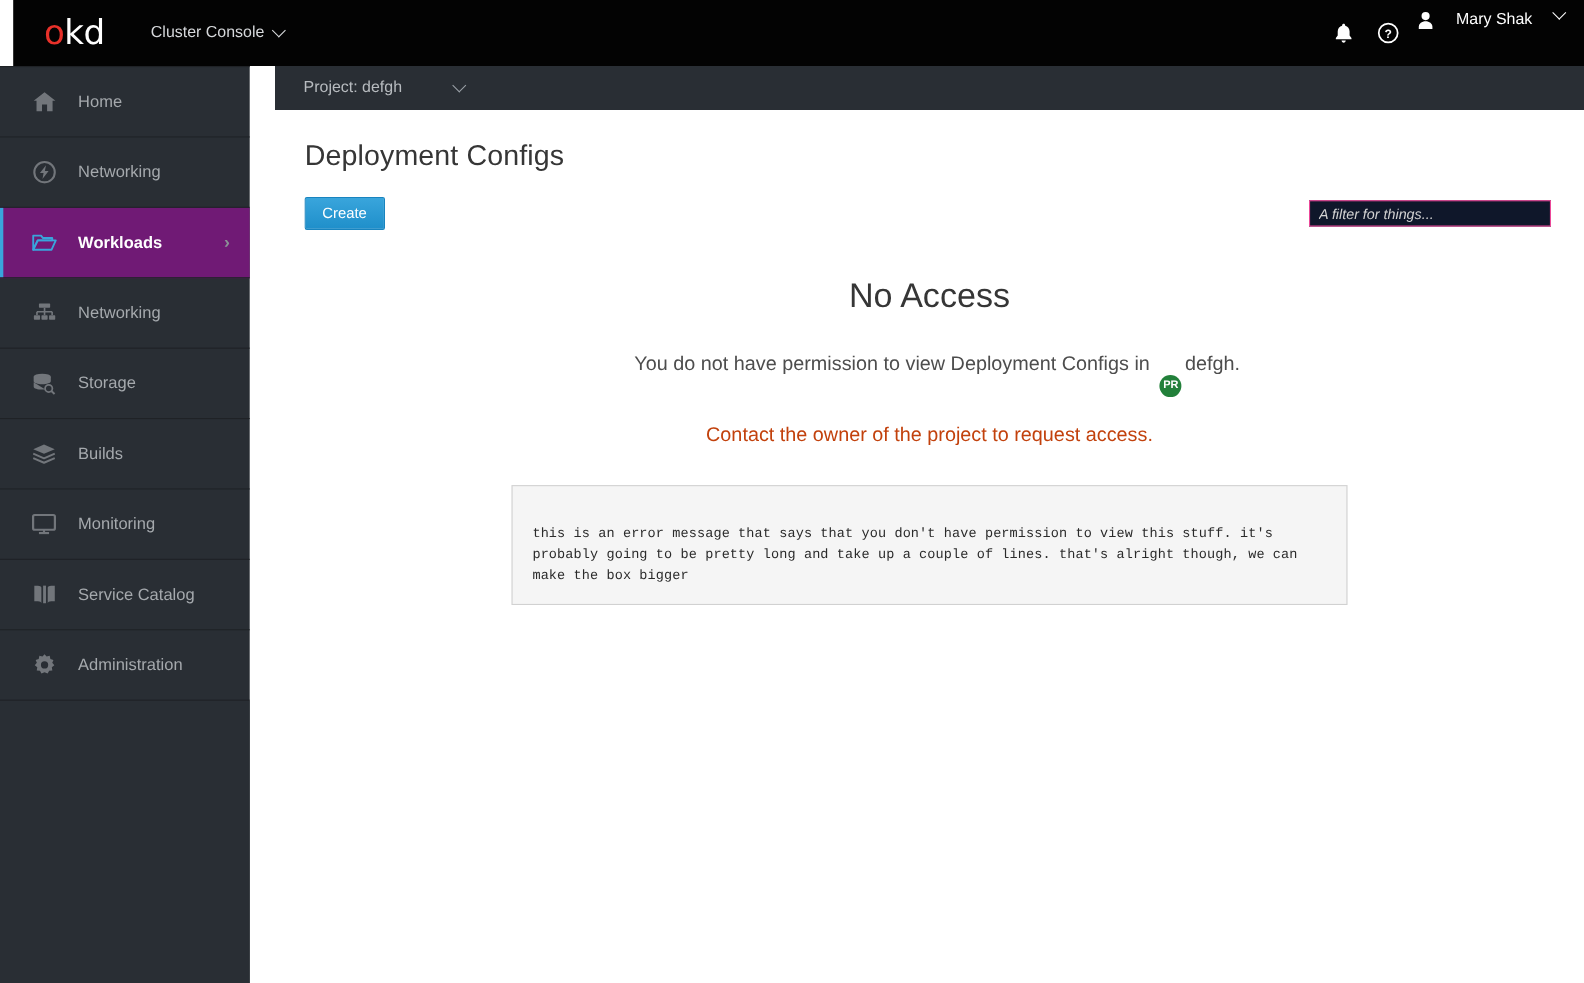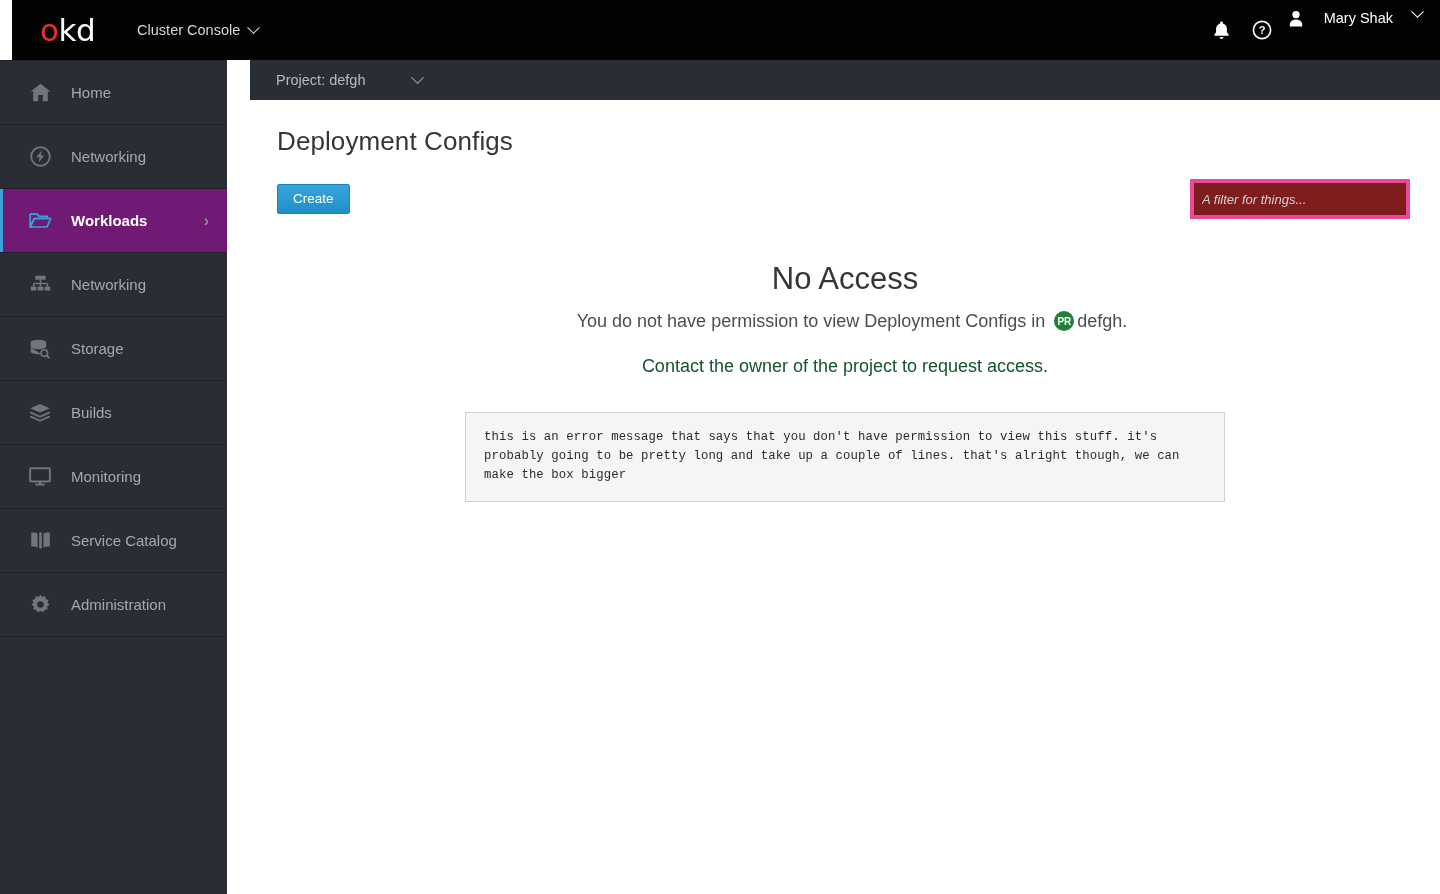"A filter for things..." .filter-input { background: #7f1d1d -> #0f172a; border: 4px solid #ec4899 -> 1px solid #ec4899; padding: 16px 8px -> 0 8px }
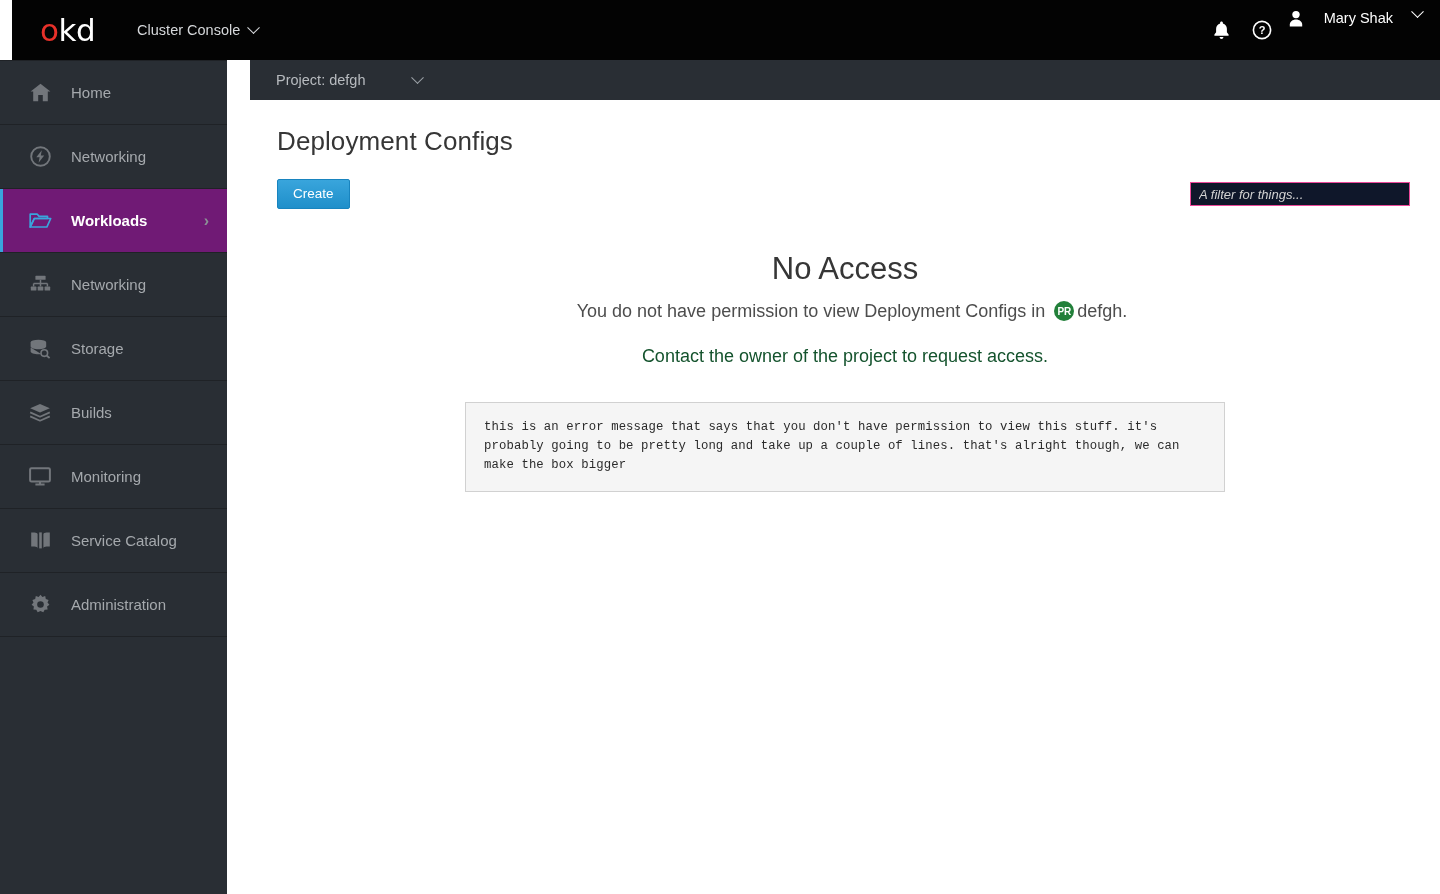"PR" .pr-badge { margin-top: none -> 40px }
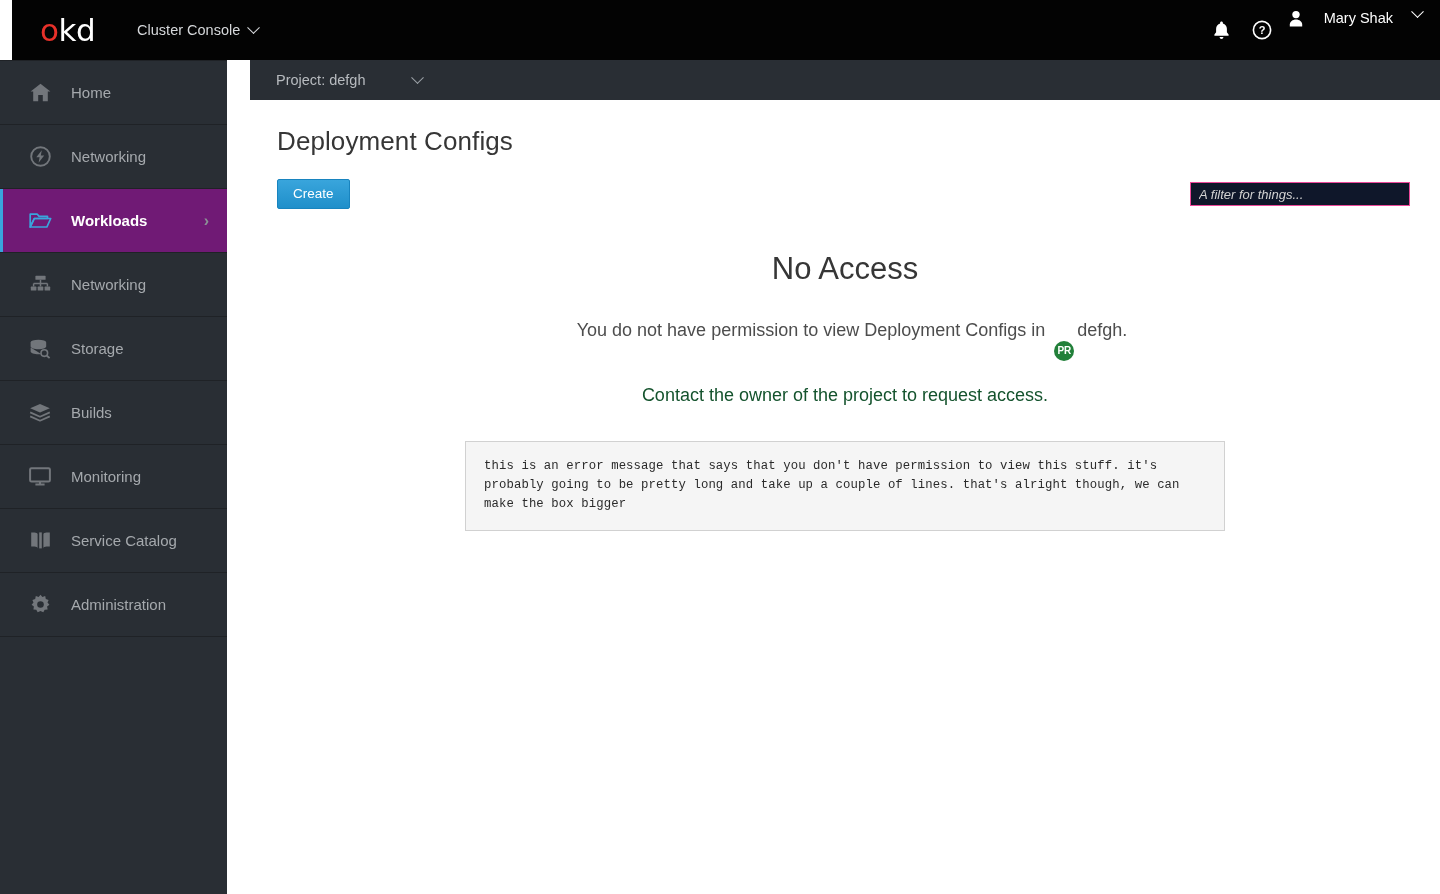"Contact the owner of the" .empty-line2 { color: #14532d -> #c2410c }
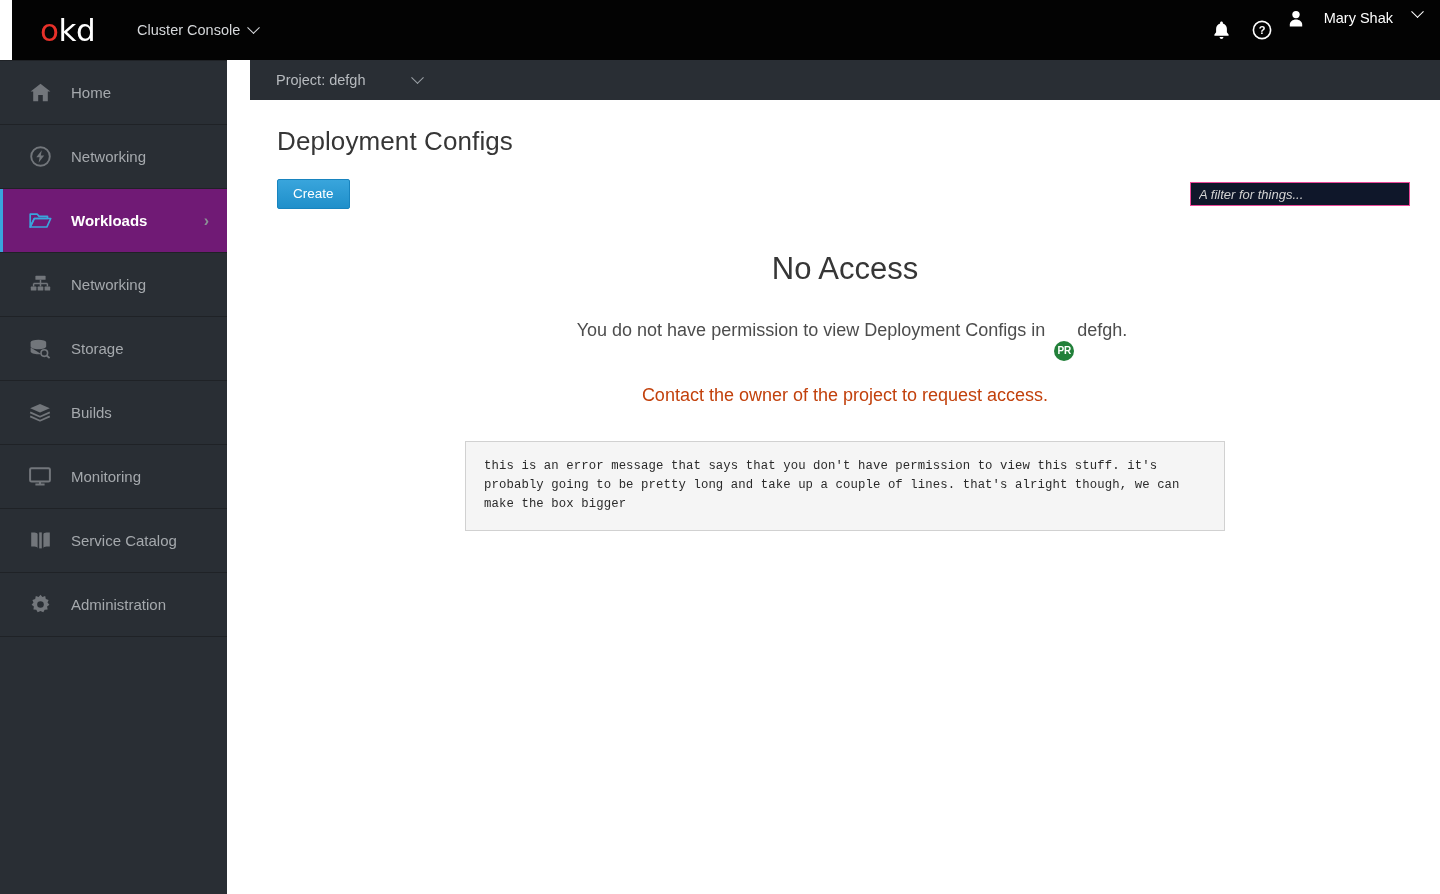"this is an error message" .error-box { padding: 15px 18px 16px -> 34px 18px 16px }
